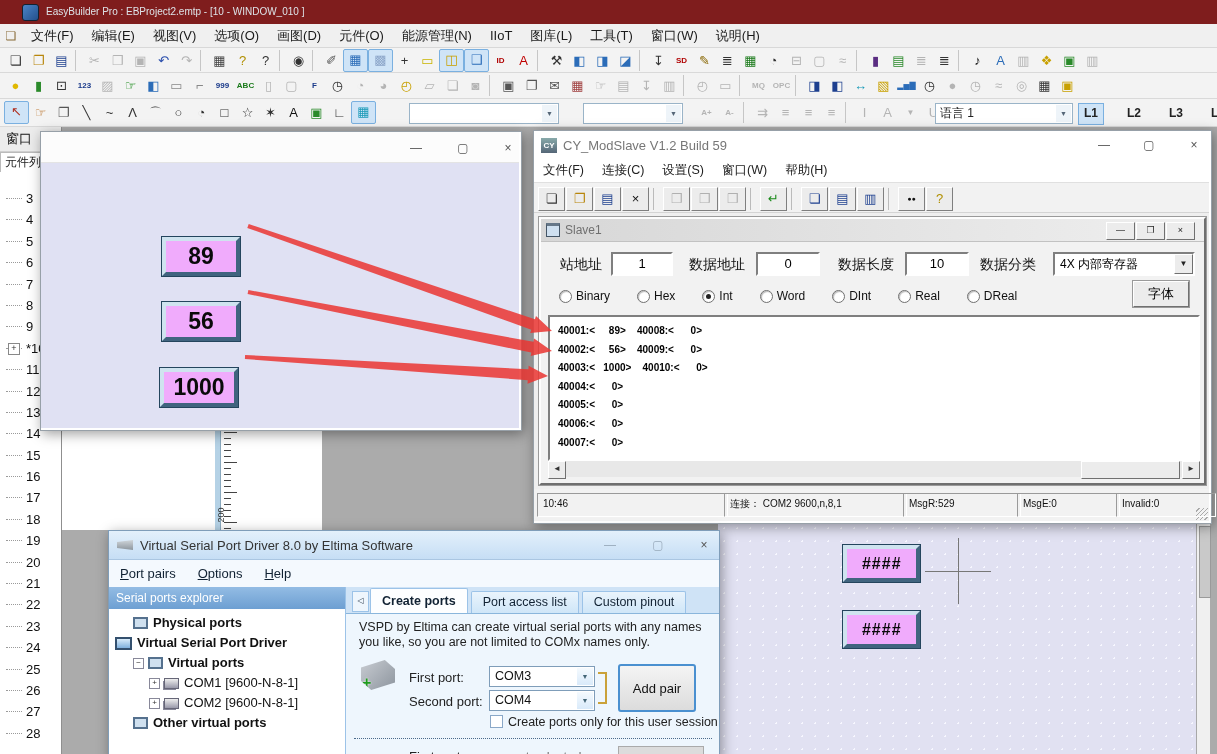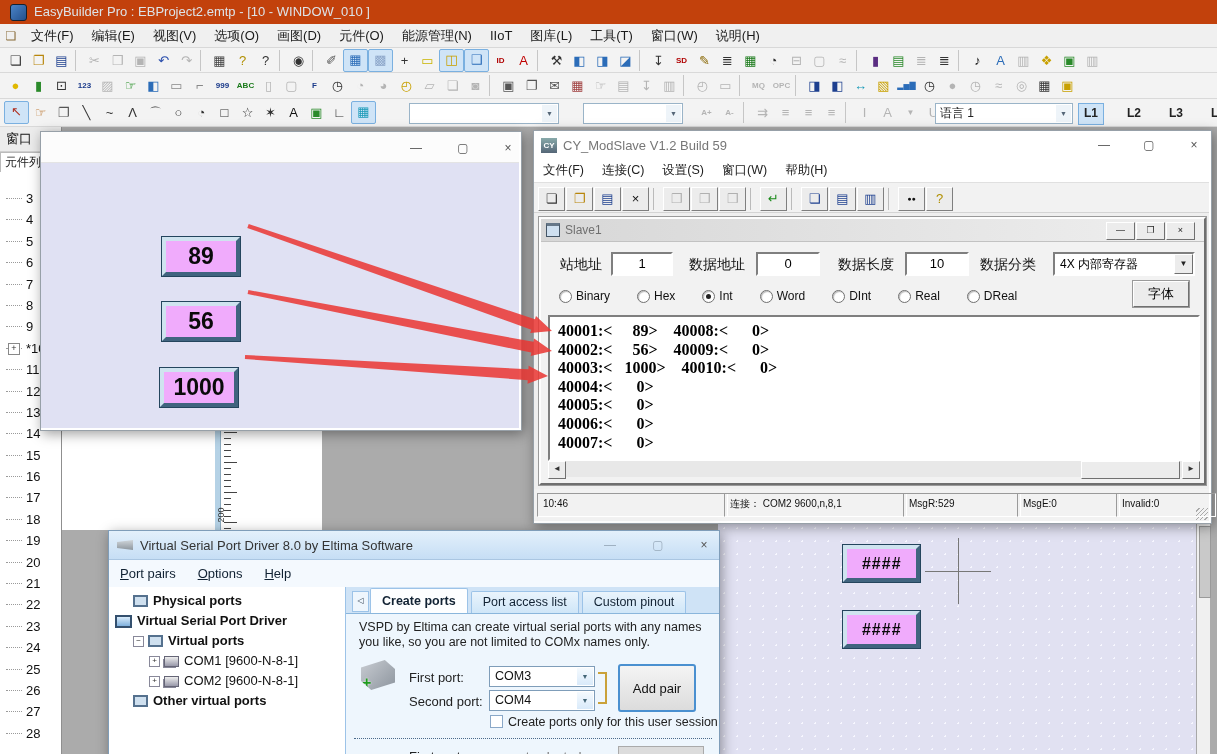"EasyBuilder Pro : EBProject2.emtp -" .ebtitle { background: #c2410c -> #7f1d1d; font-size: 13px -> 10px; padding-left: 10px -> 22px }
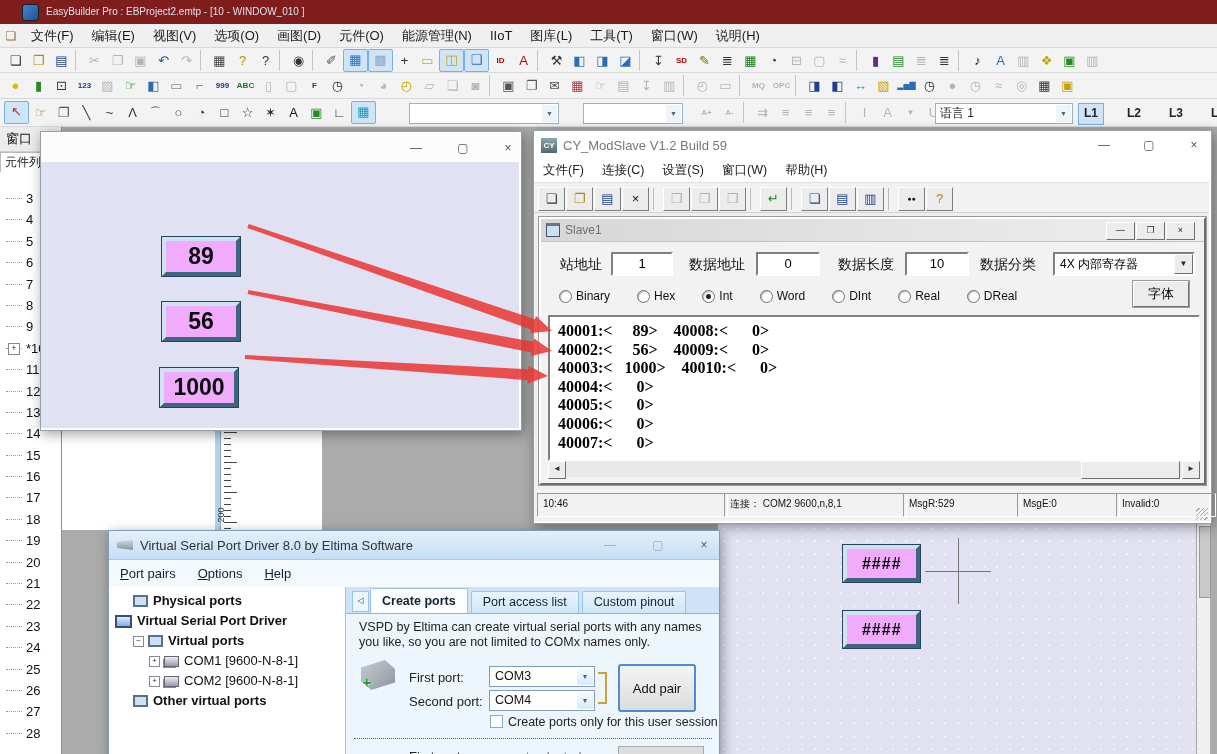"40001:< 89> 40008:< 0>" .reglist pre { font-family: Liberation Serif, serif -> Liberation Sans, sans-serif; font-size: 16px -> 10px }
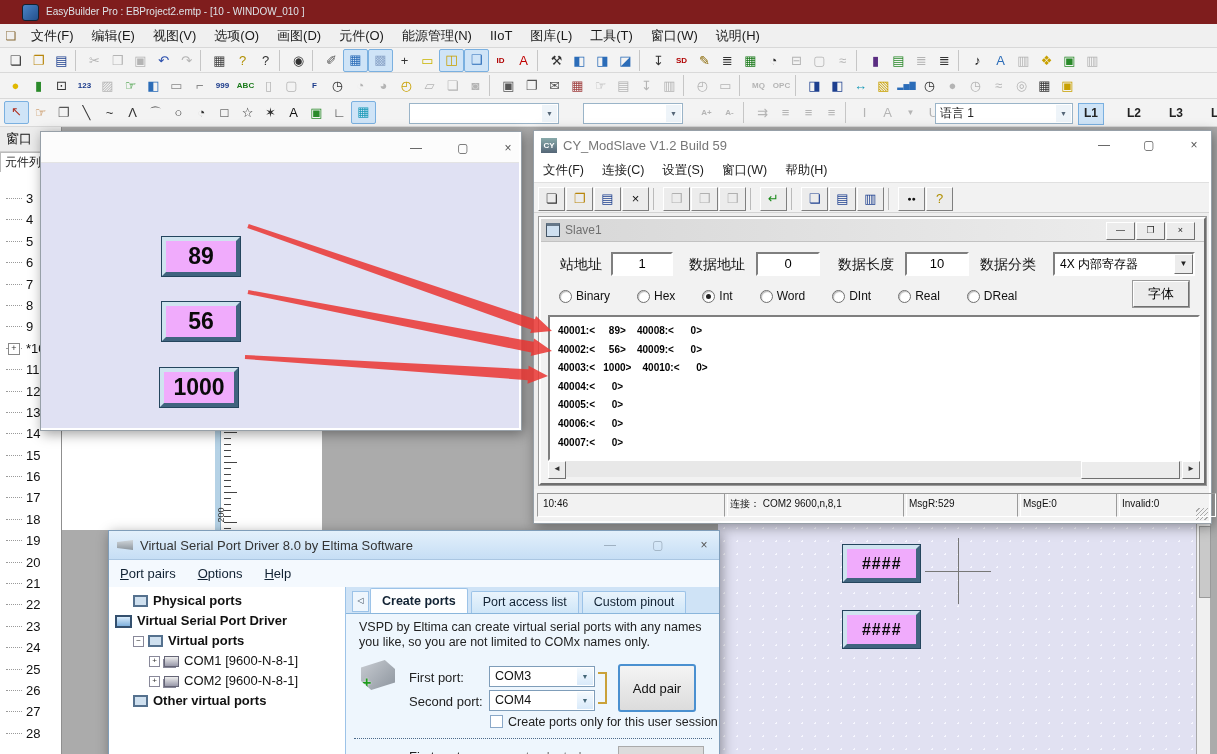"Serial ports explorer" div.vhdr { html: none -> <div>Serial ports explorer</div> }
